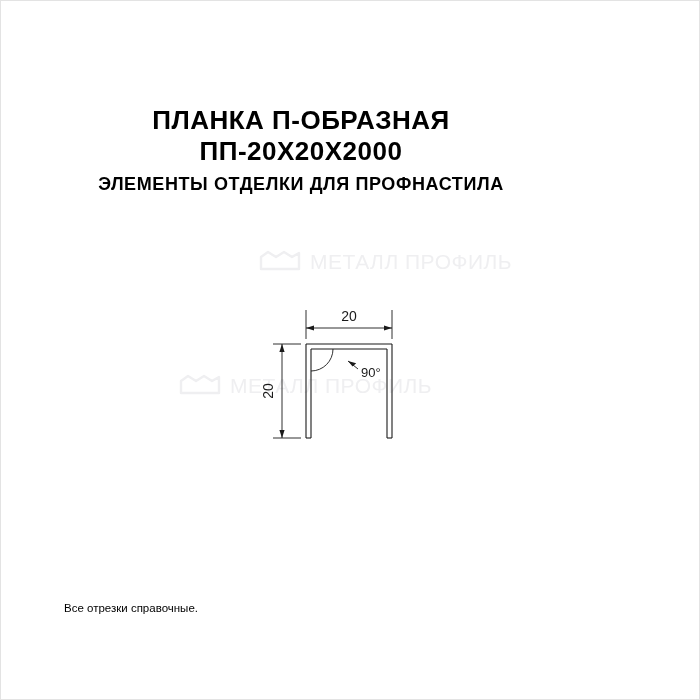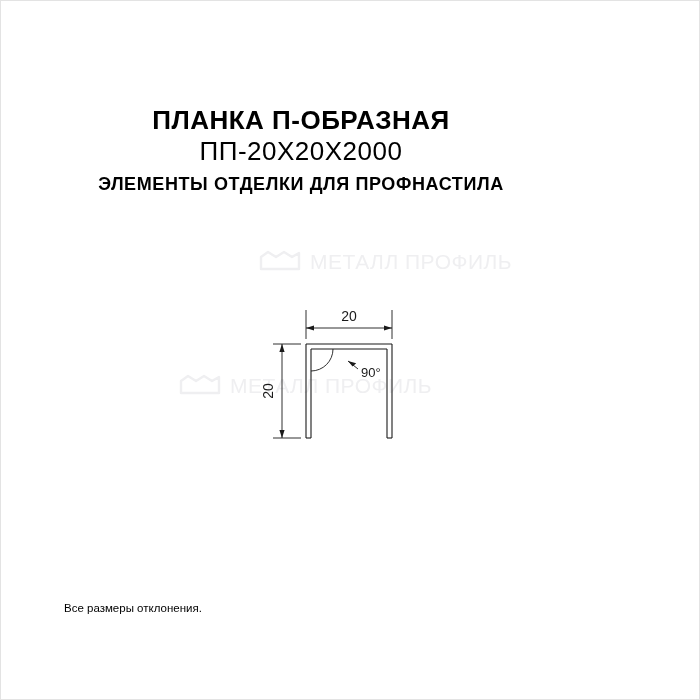"ПП-20Х20Х2000" .title-line2 { font-weight: normal -> bold }
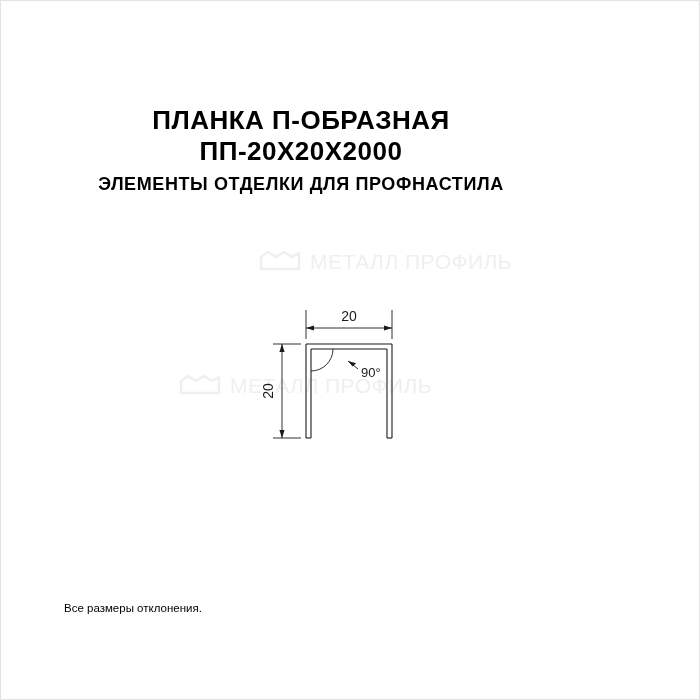"Все размеры отклонения." div { text: размеры отклонения -> отрезки справочные }
